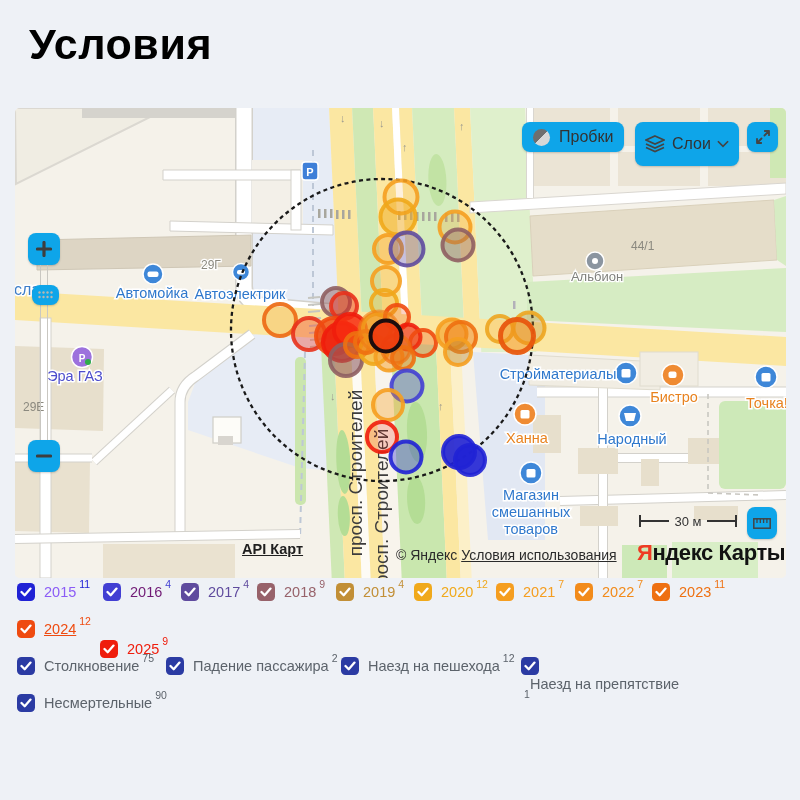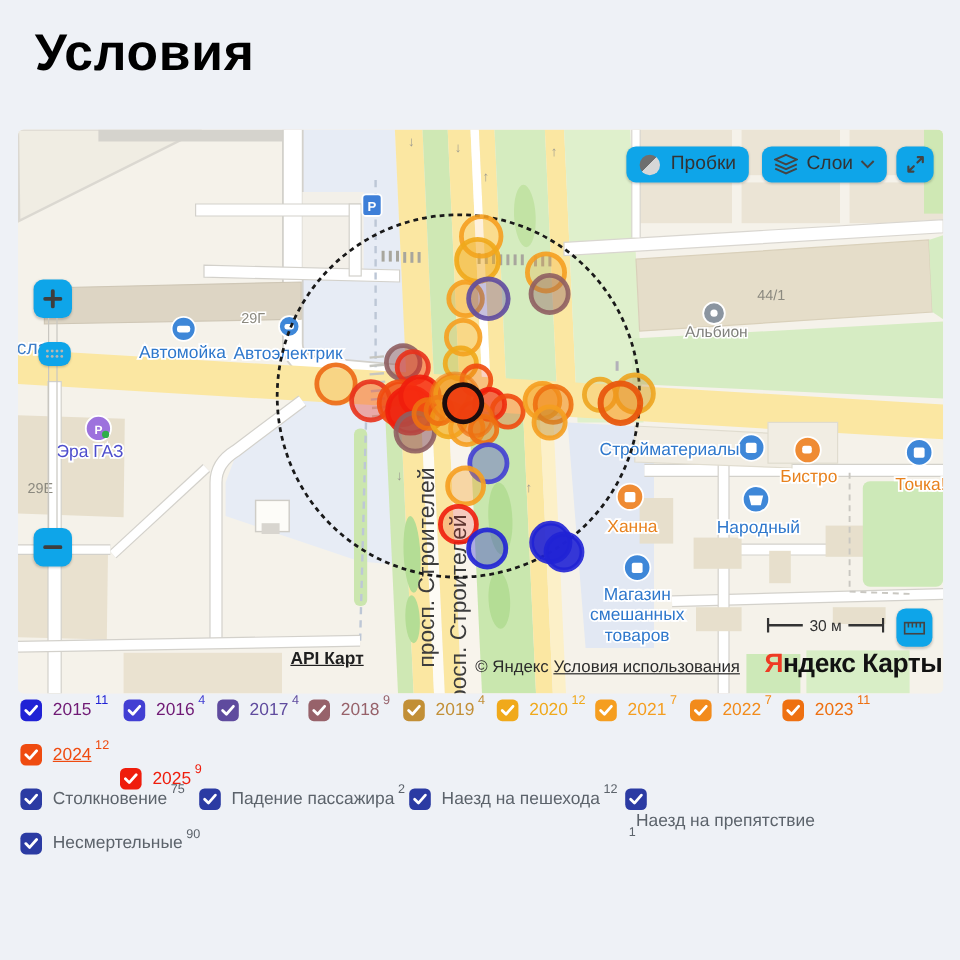"Слои" div.ctl { height: 30px -> 44px }
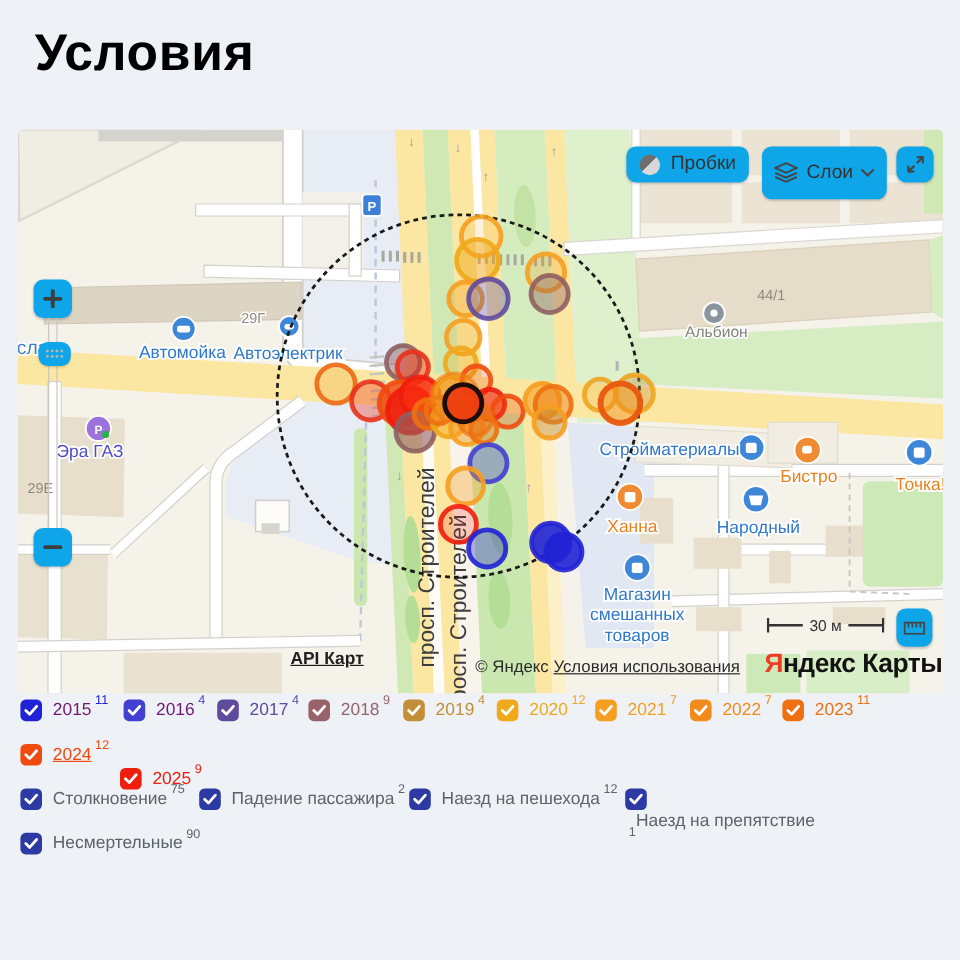"2015" span.li-label { color: #701a75 -> #8b5cf6 }
